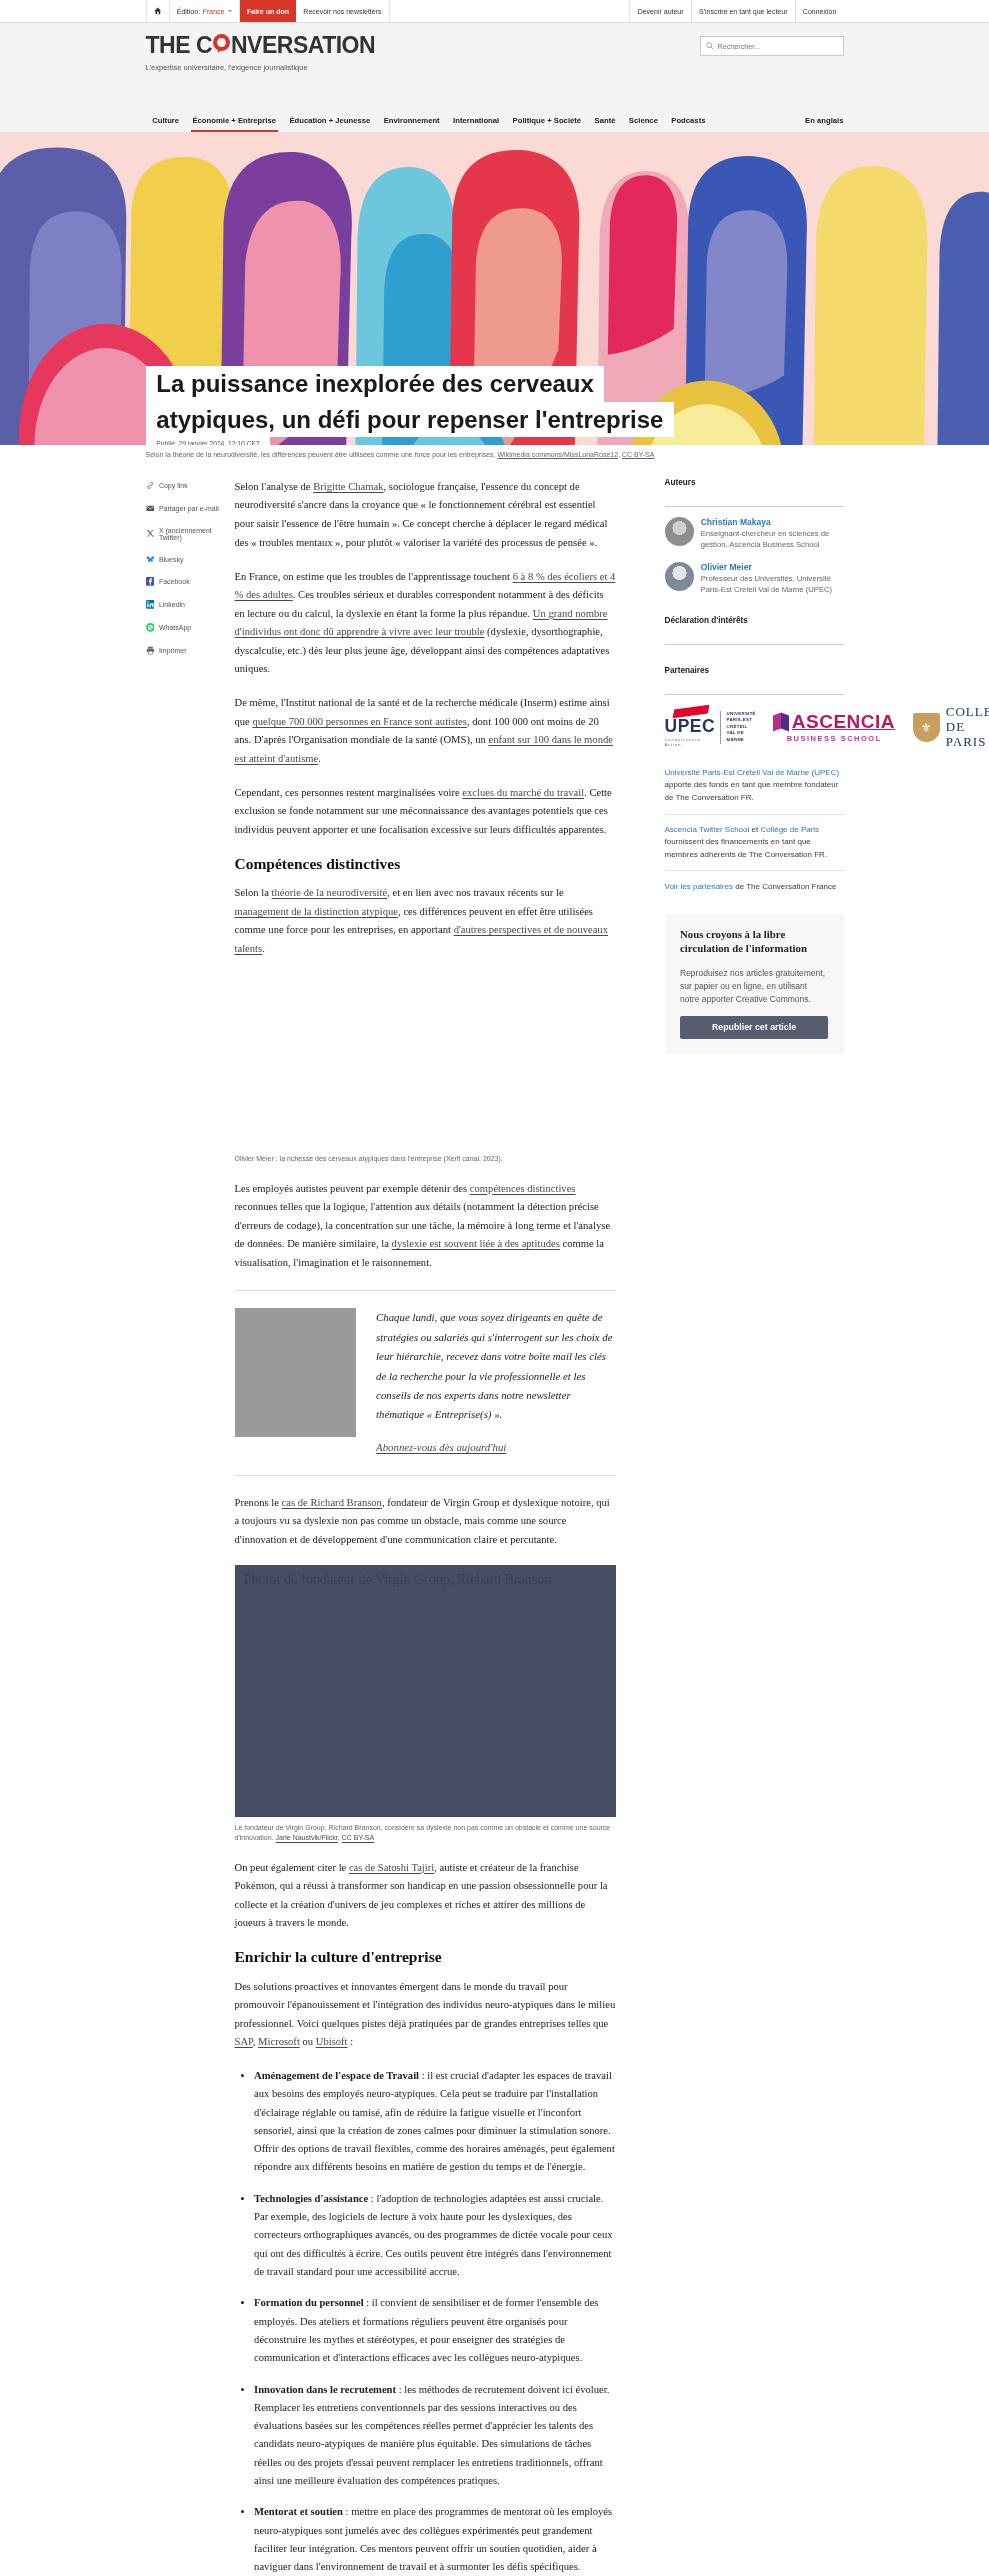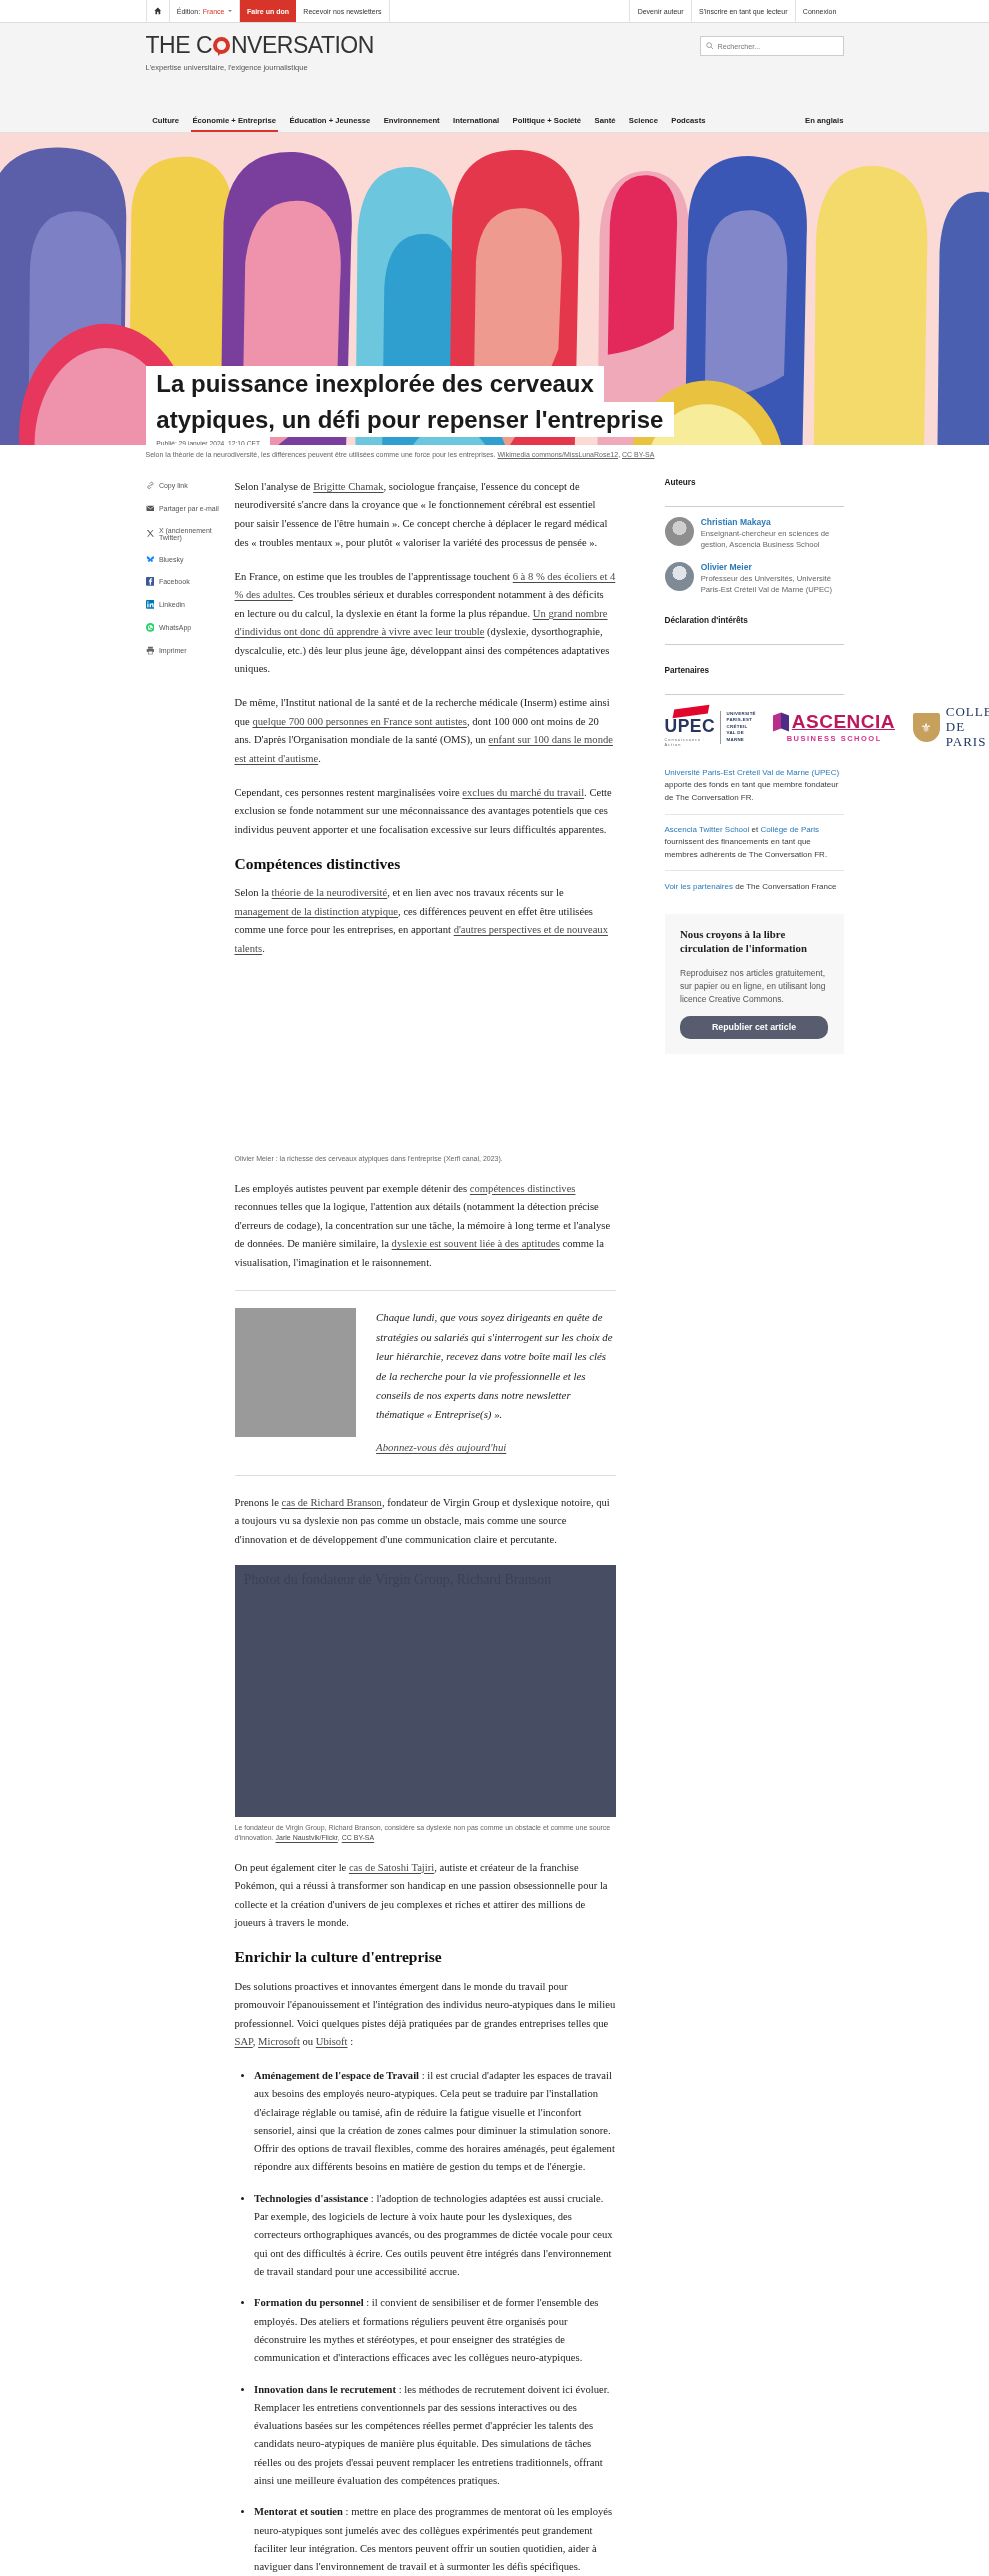"THE C" .logo { align-items: center -> none; font-weight: normal -> bold }
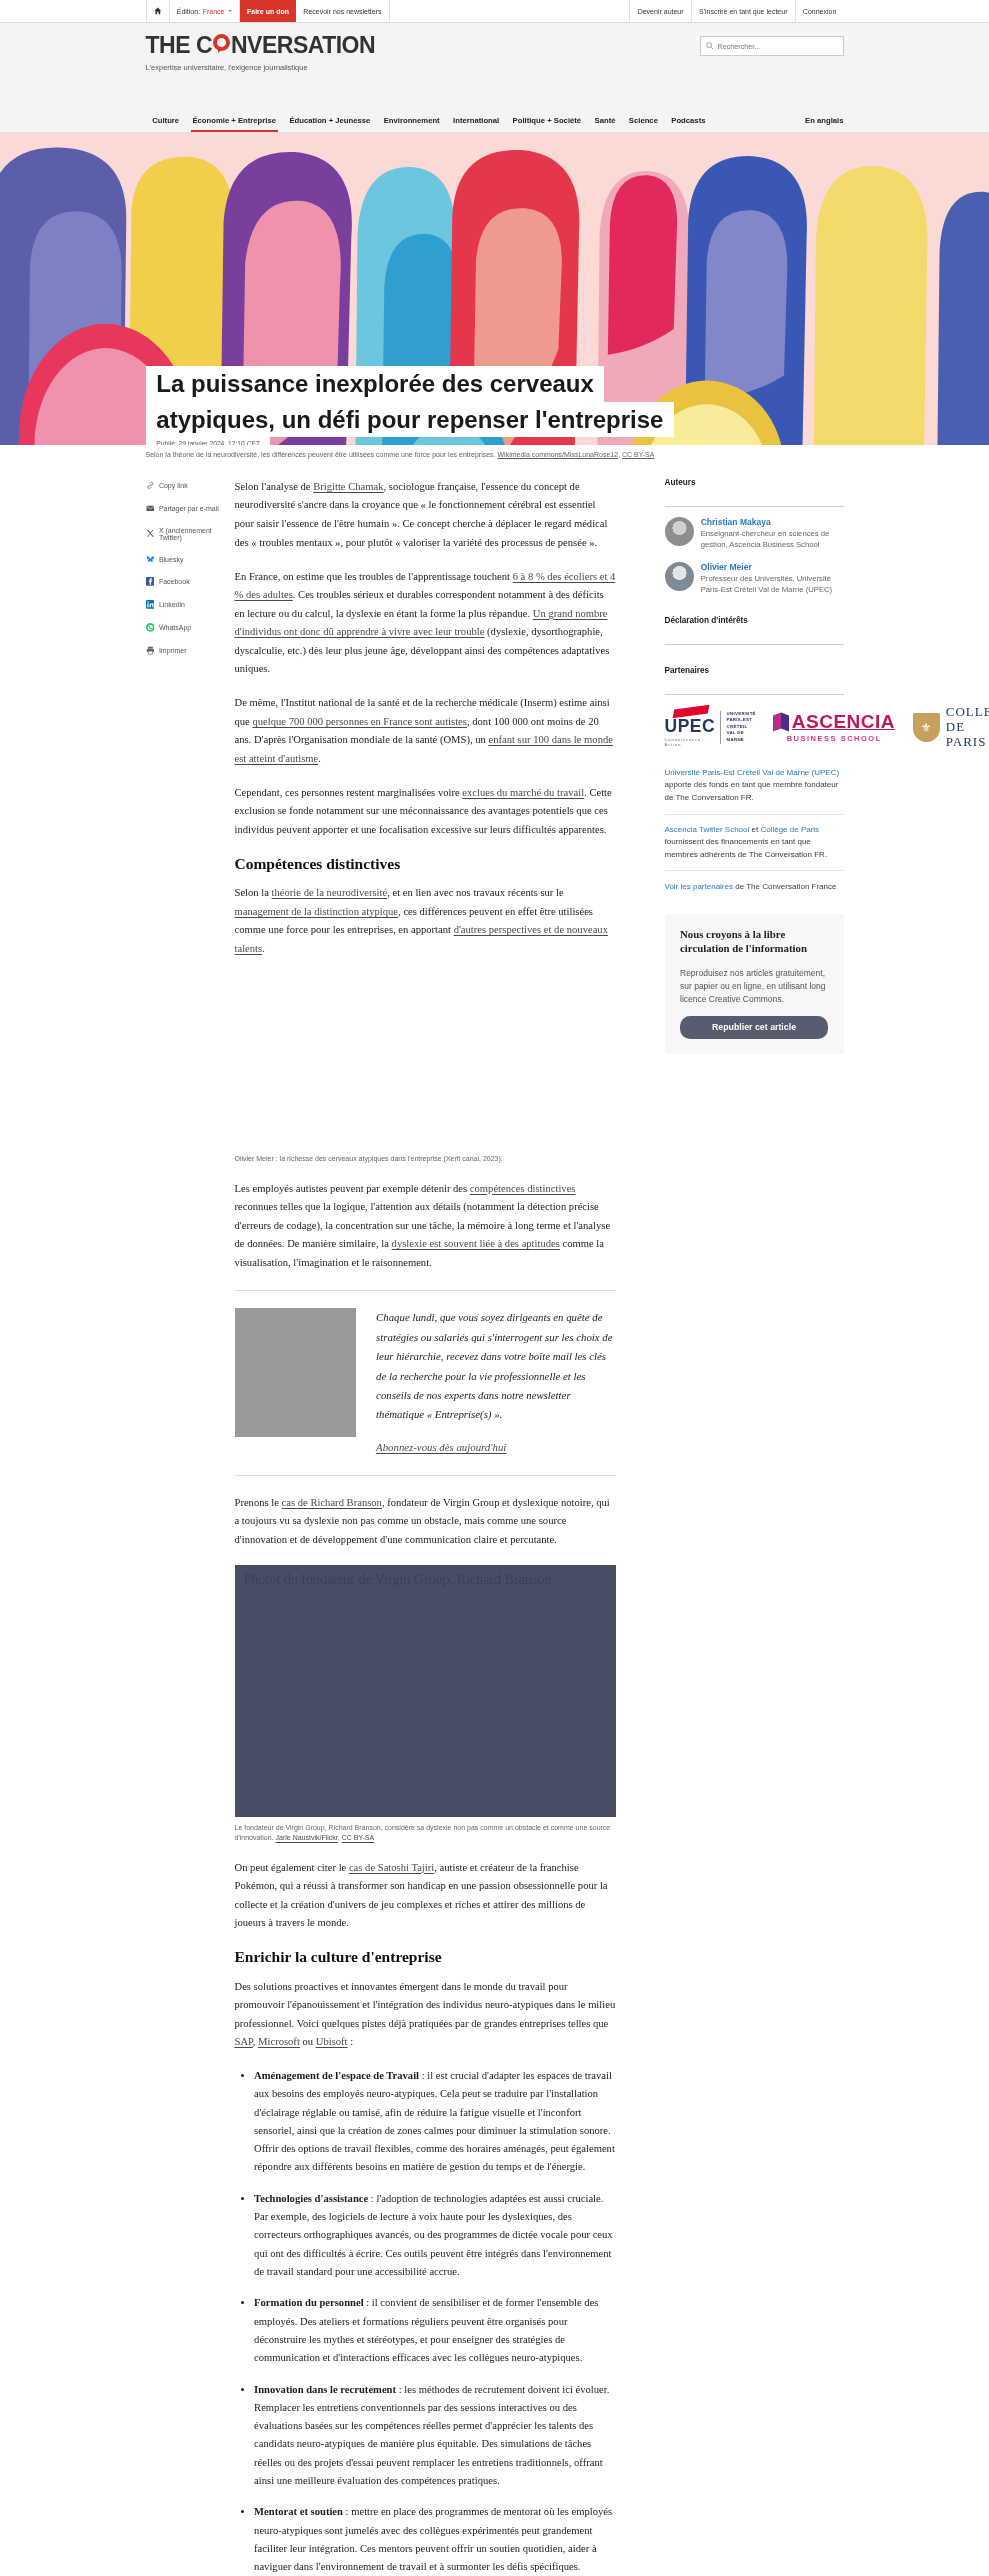"Reproduisez nos articles gratuitement," p { text: long licence -> notre apporter }
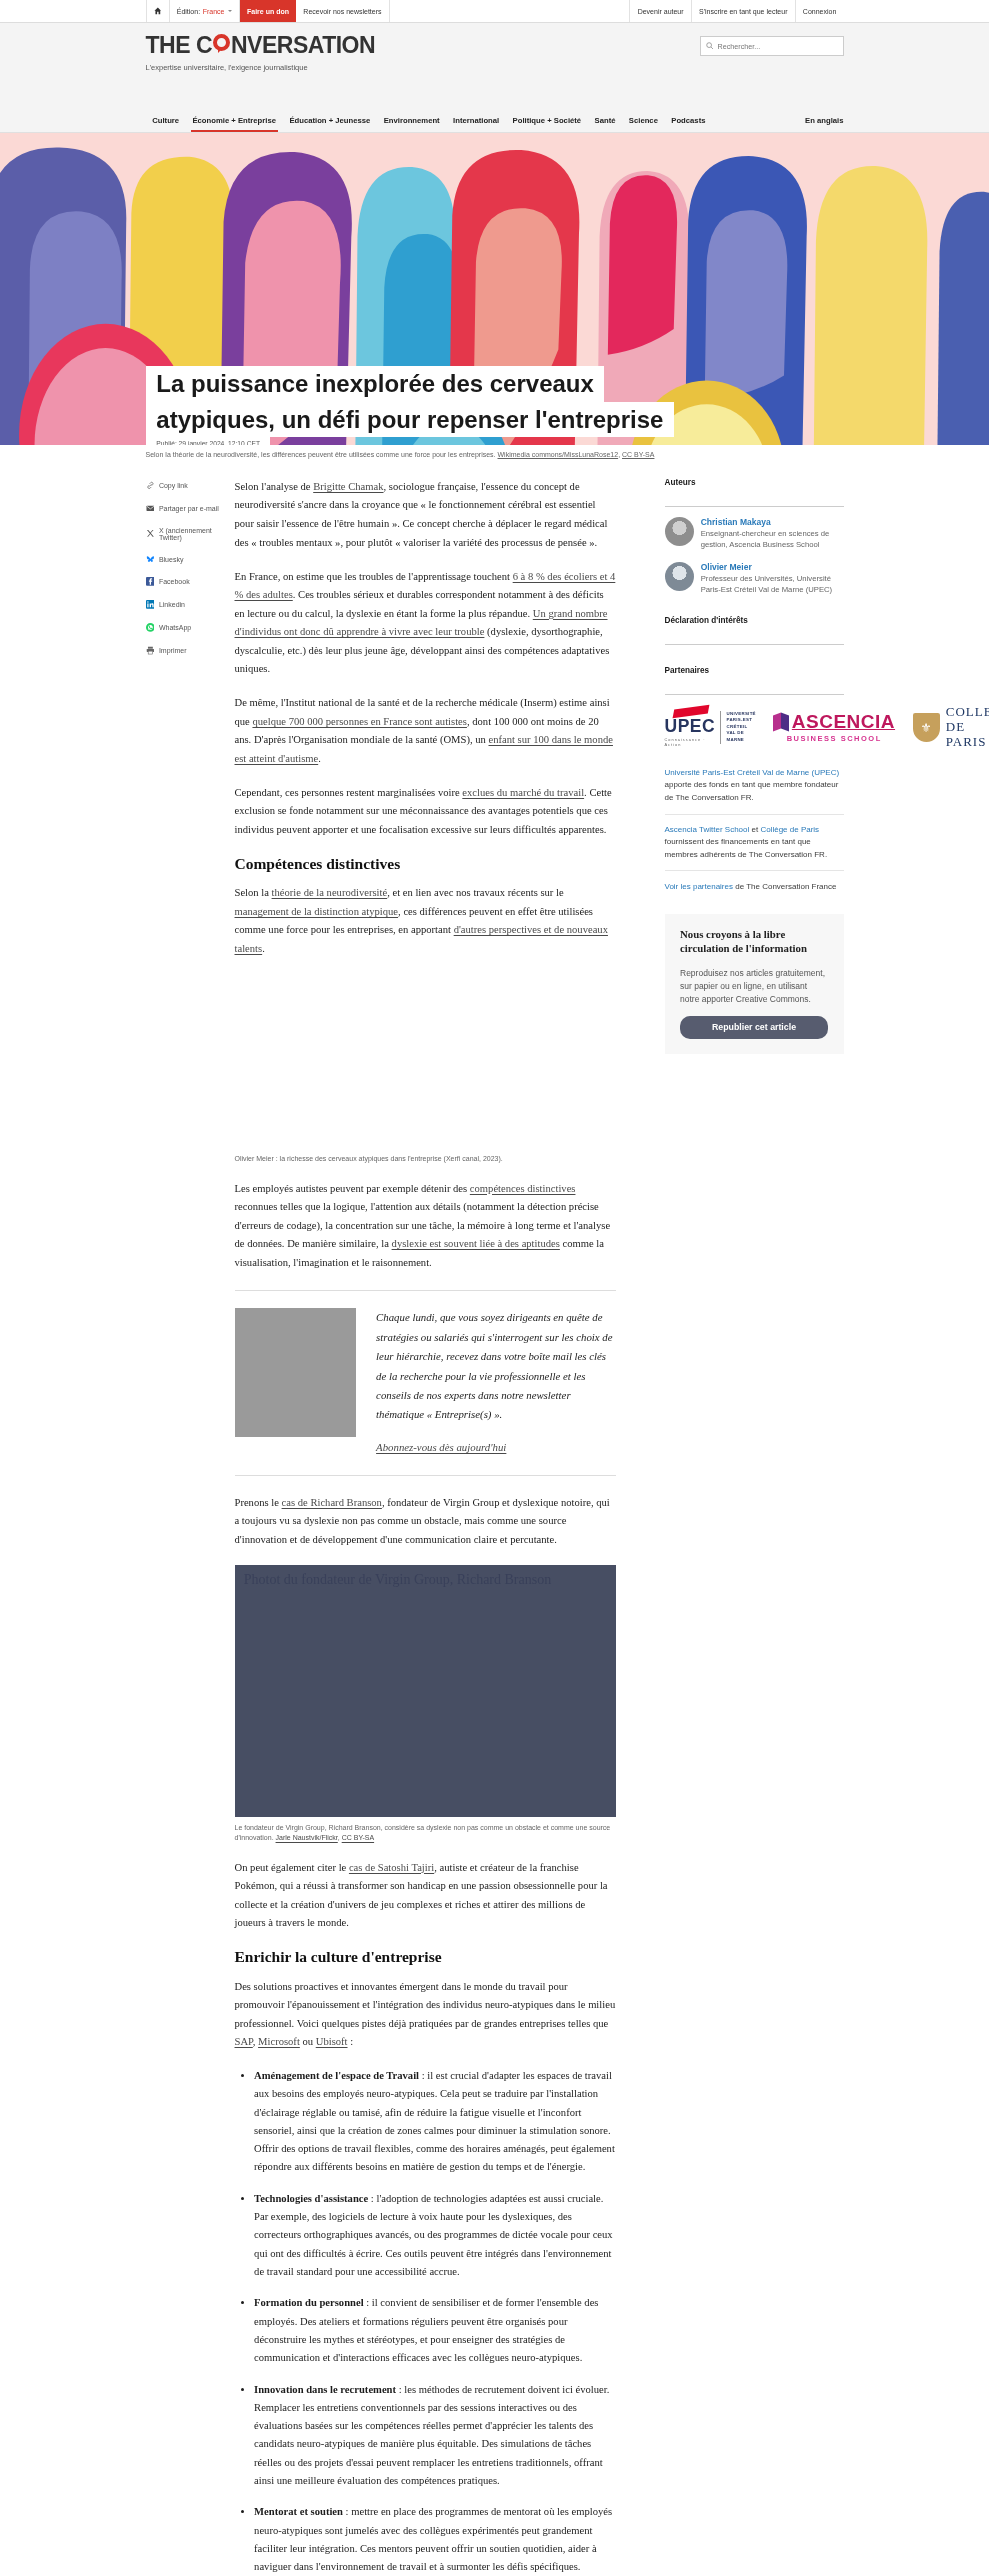"Republier cet article" .republish { border-radius: 10px -> 2px }
